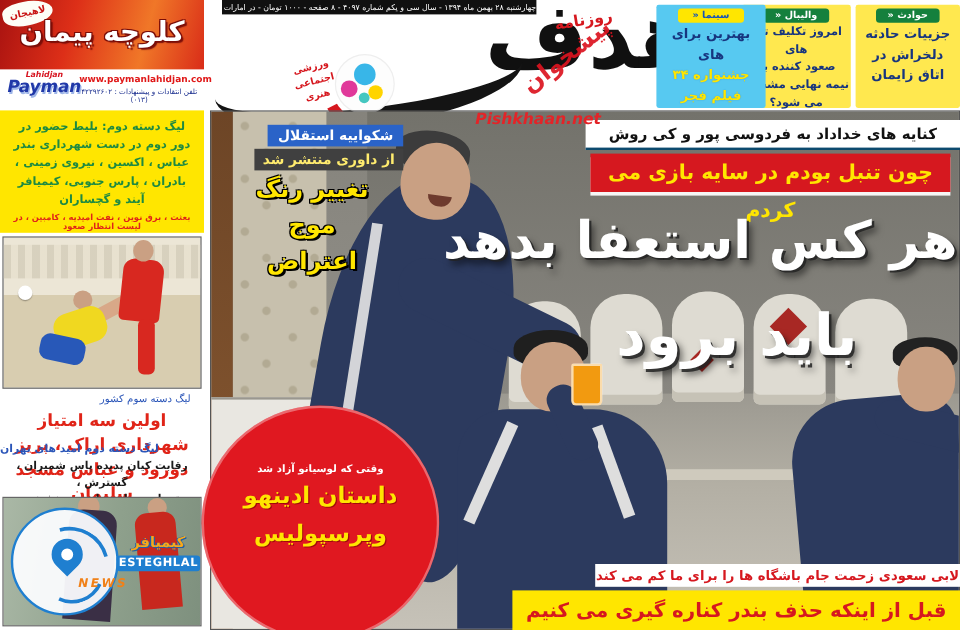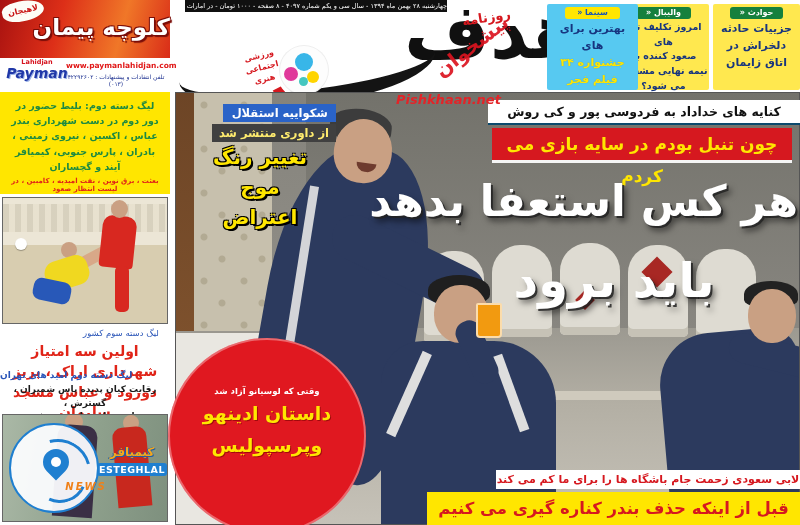"کلوچه پیمان" .ad-title { text-align: right -> center }
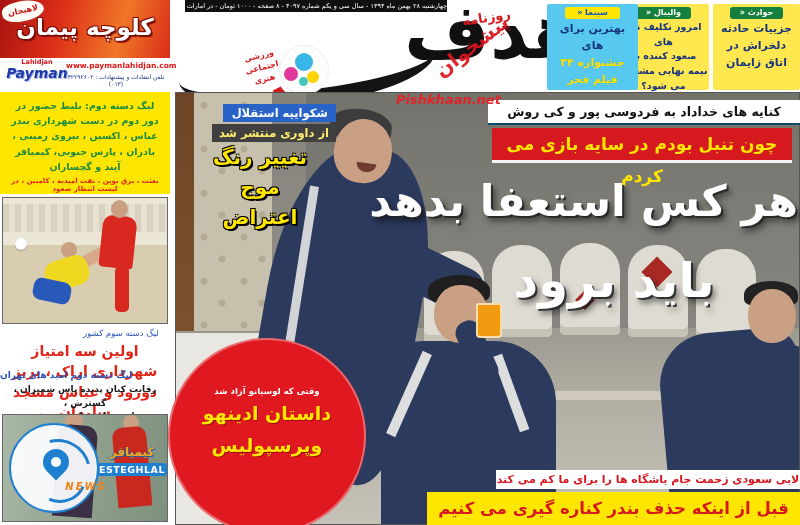"Lahidjan" .ad-logo .lh { font-style: none -> italic }
